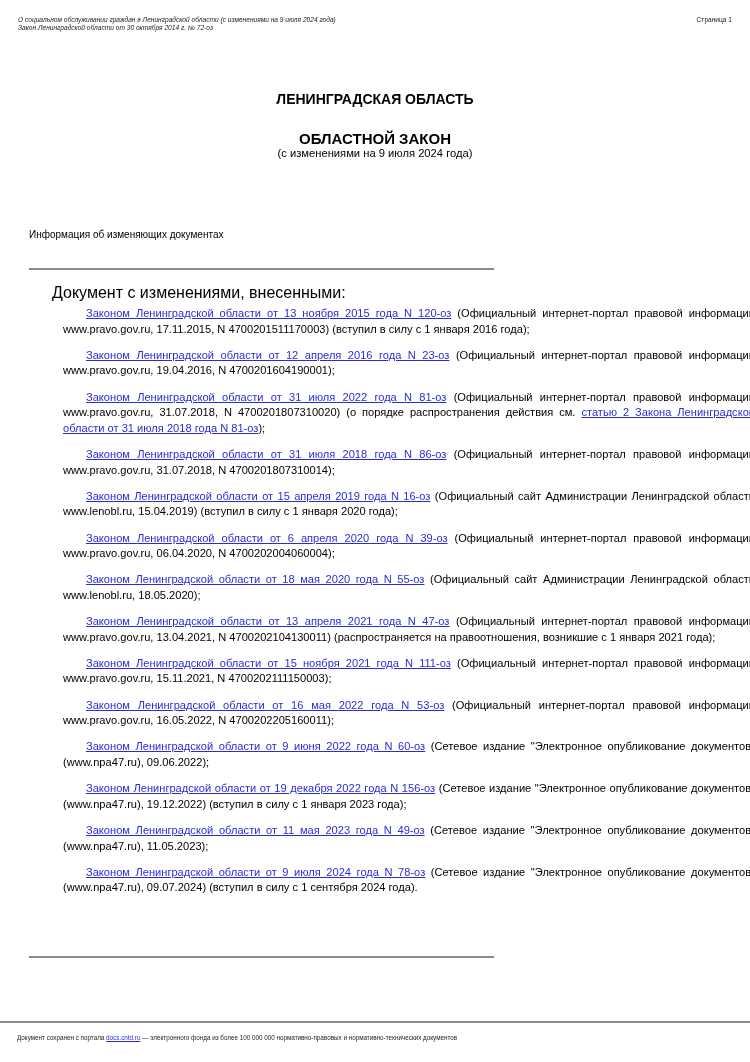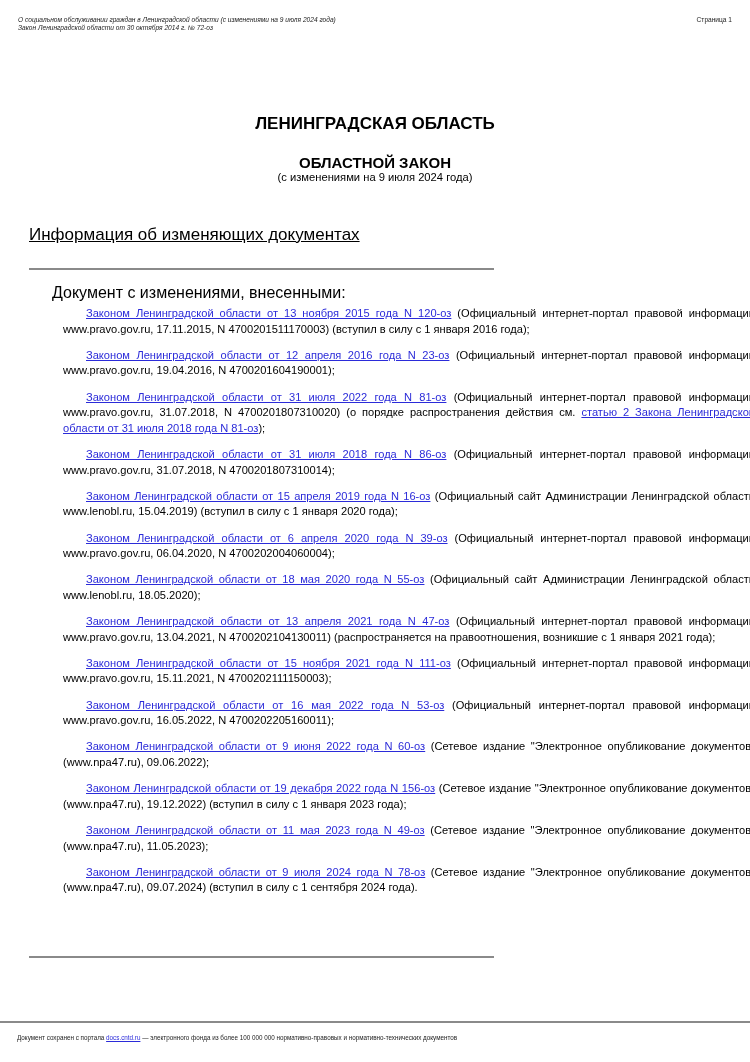"ЛЕНИНГРАДСКАЯ ОБЛАСТЬ" .t1 { font-size: 17px -> 14px; margin-top: 24px -> none }
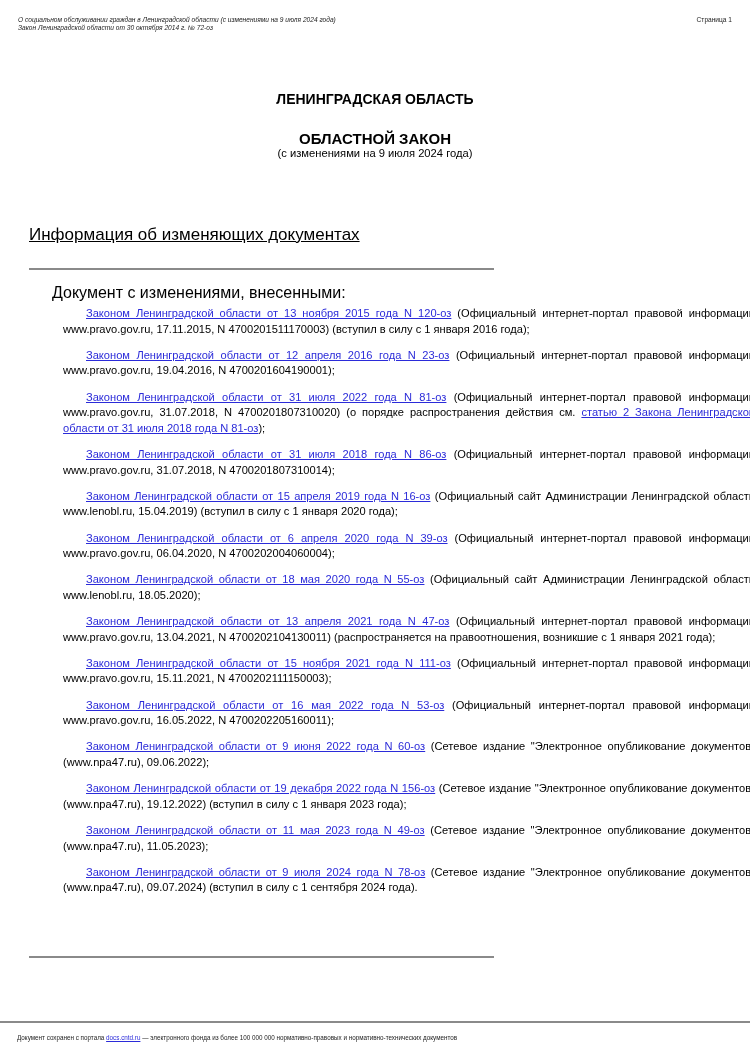"Информация об изменяющих документах" .info-label { font-size: 17px -> 10px; text-decoration: underline -> none }
